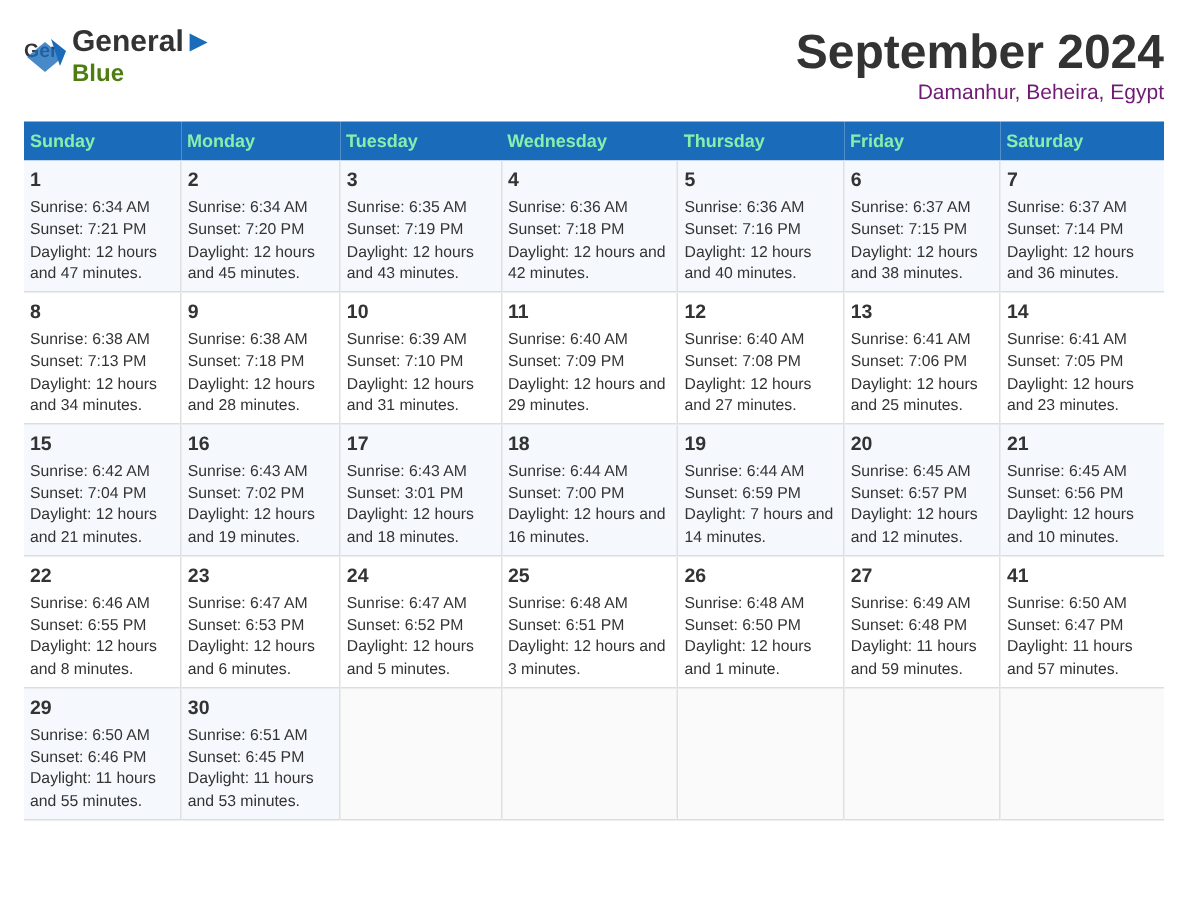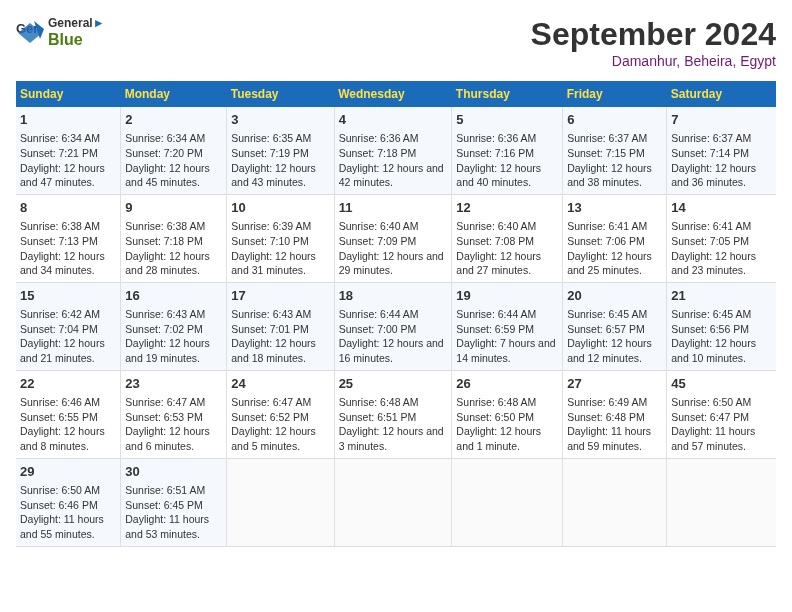"General►" div { font-size: 12px -> 20px }
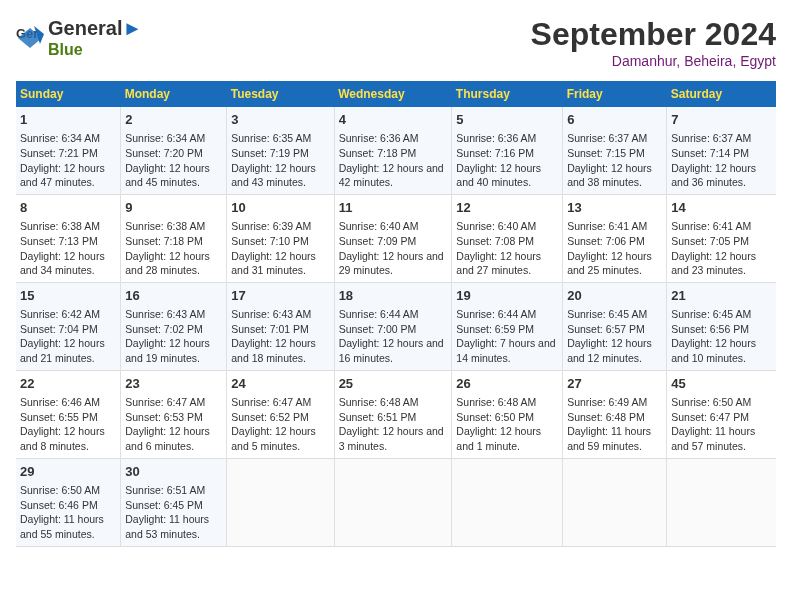"Sunday" thead th { color: #fde047 -> #86efac }
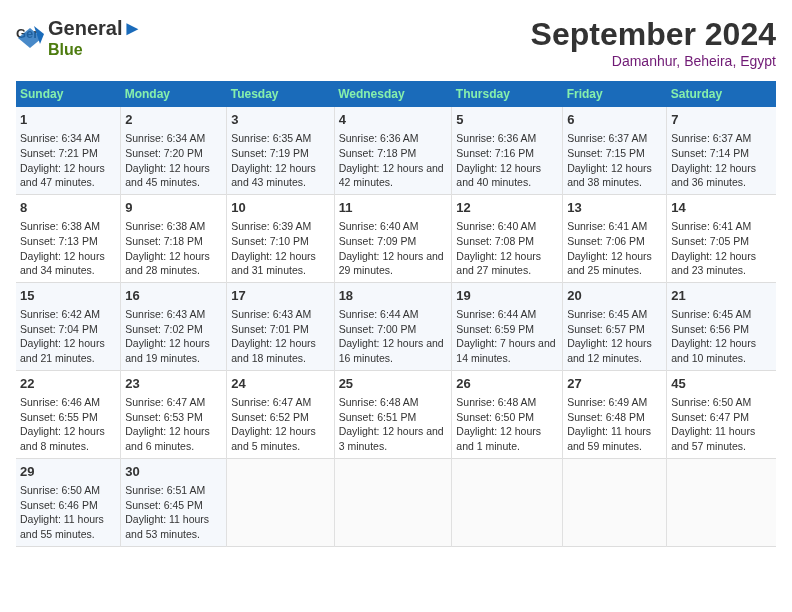"Sunset: 7:01 PM" span { text: 7:01 -> 3:01 }
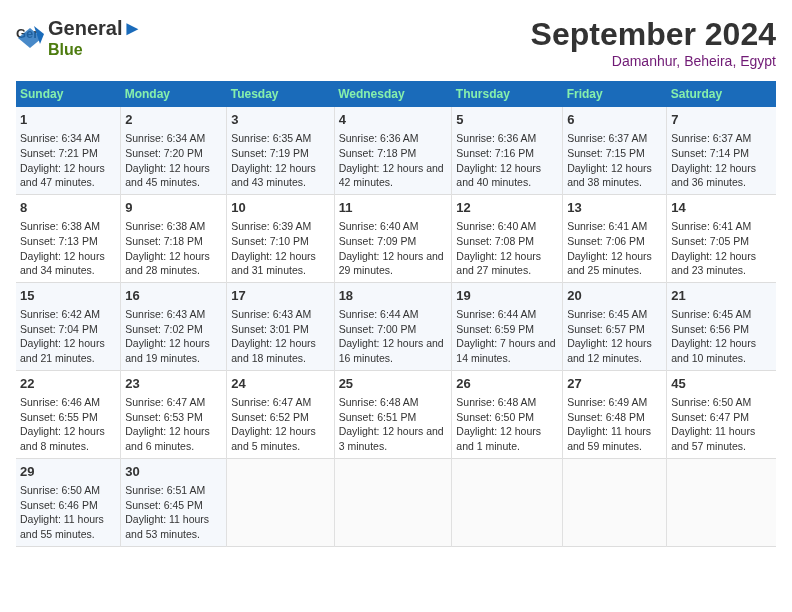"45" span.day-num { text: 45 -> 41 }
